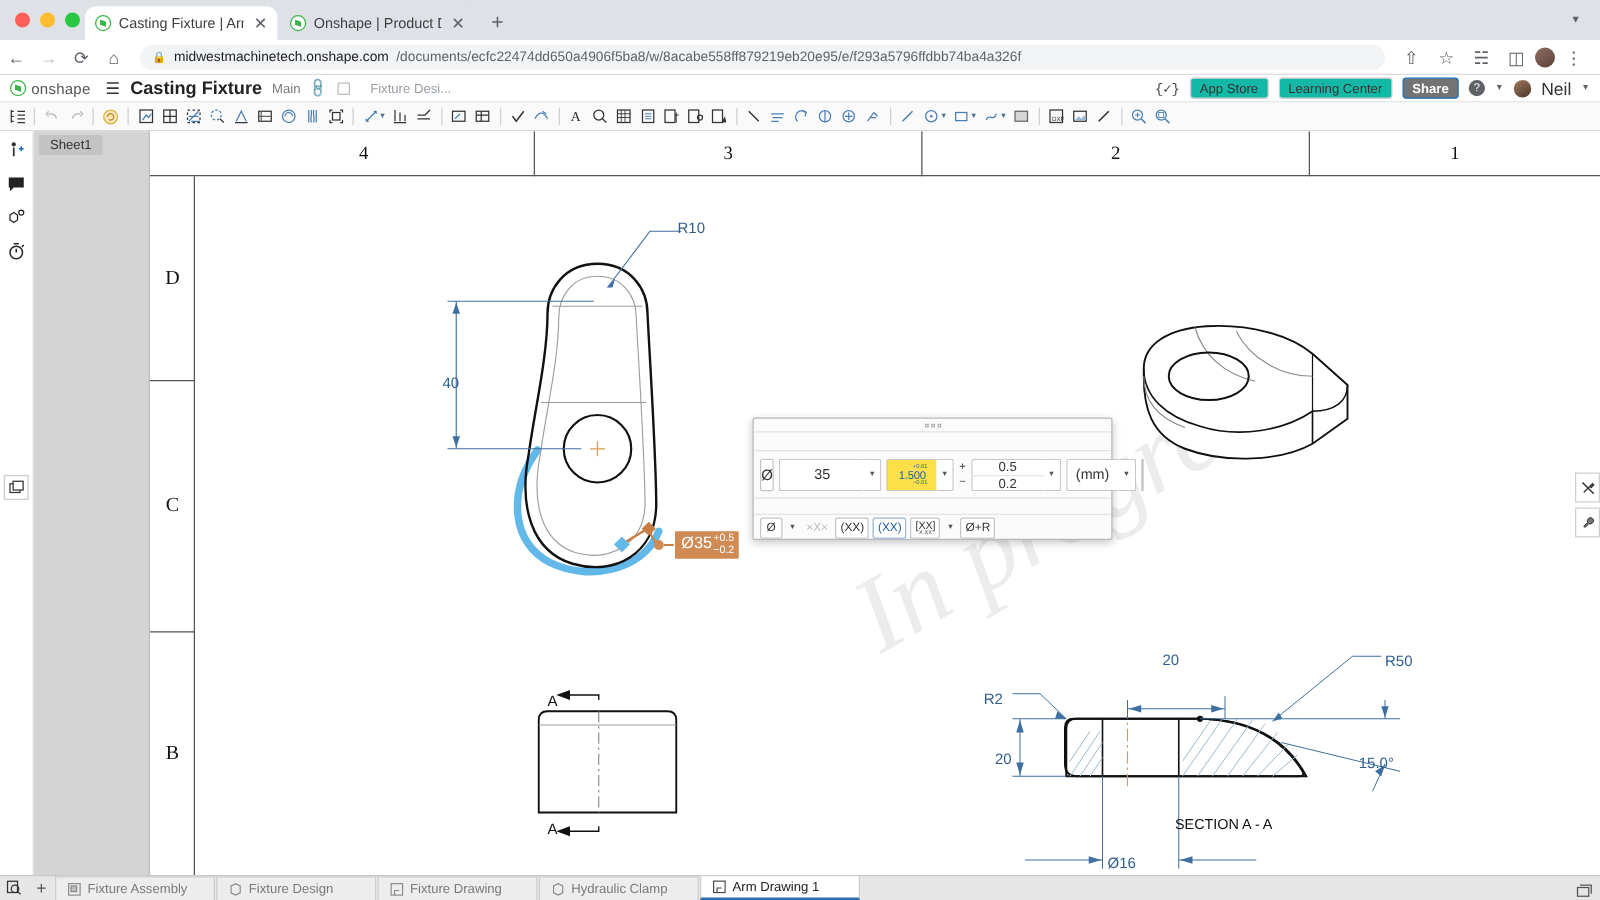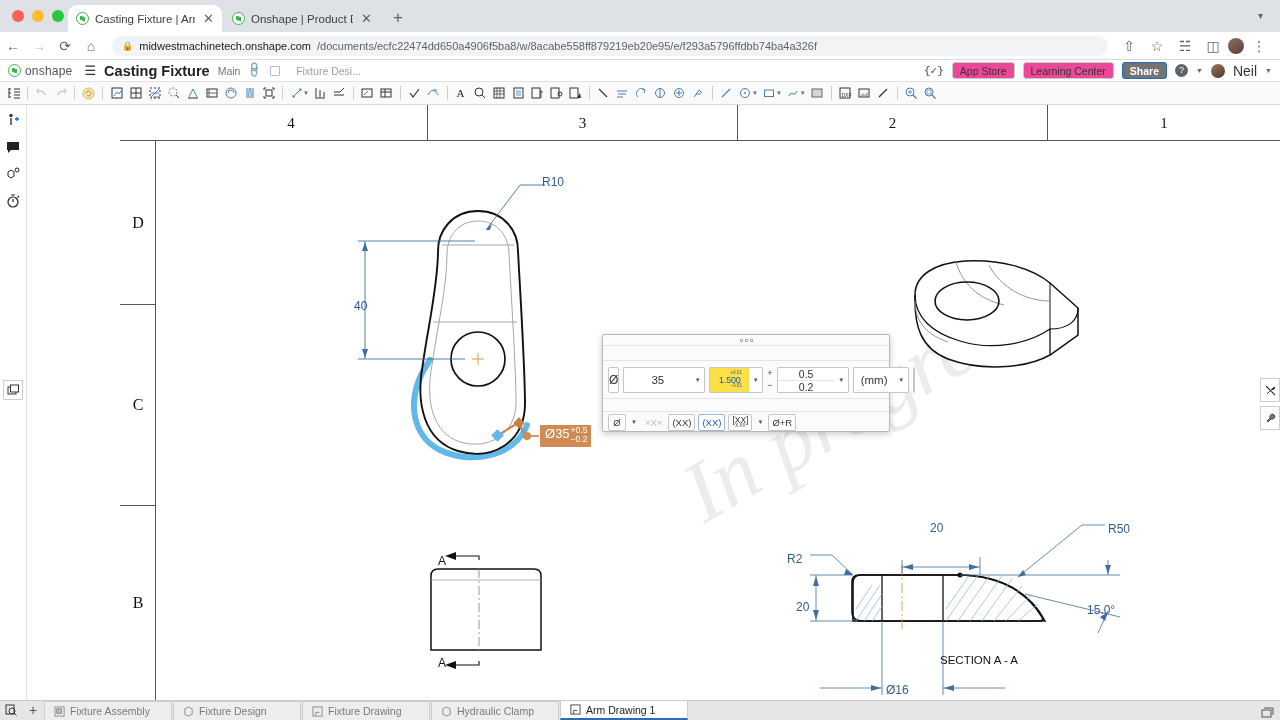"App Store" .hdr-btn { background: #ec4899 -> #14b8a6 }
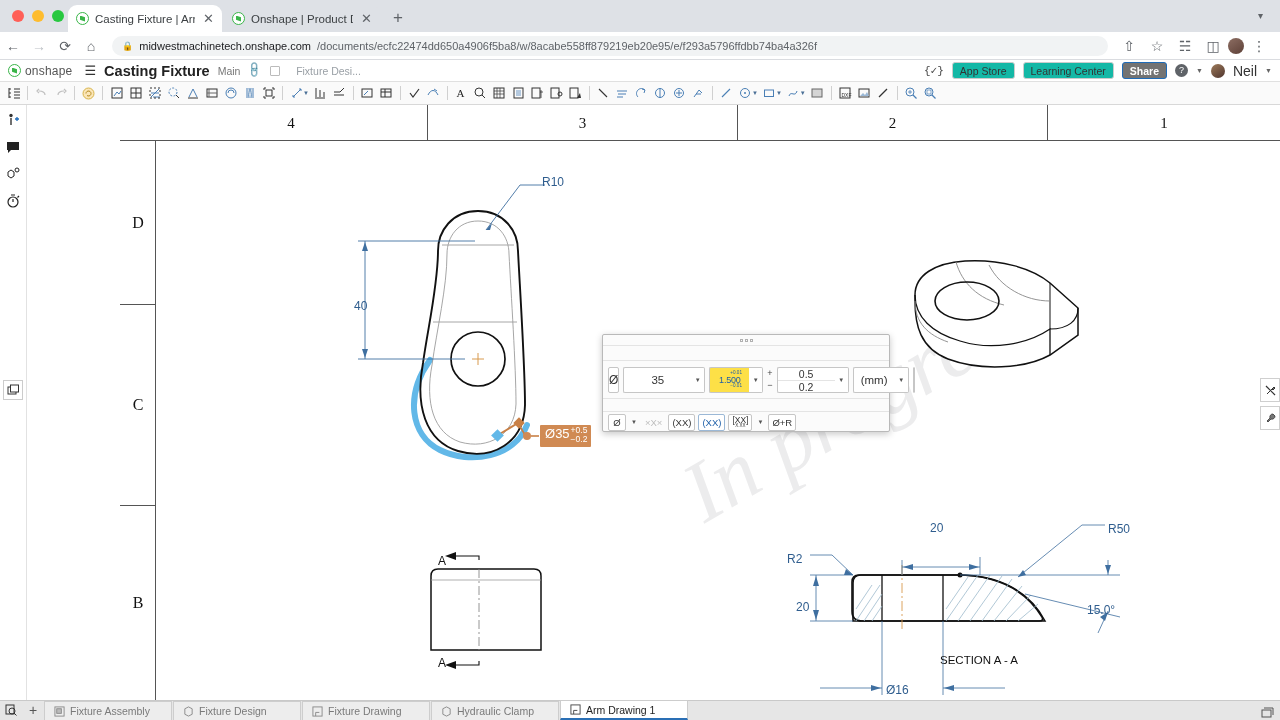"Sheet1" div.sheet-panel { html: none -> <div> <div>Sheet1</div> </div> }
